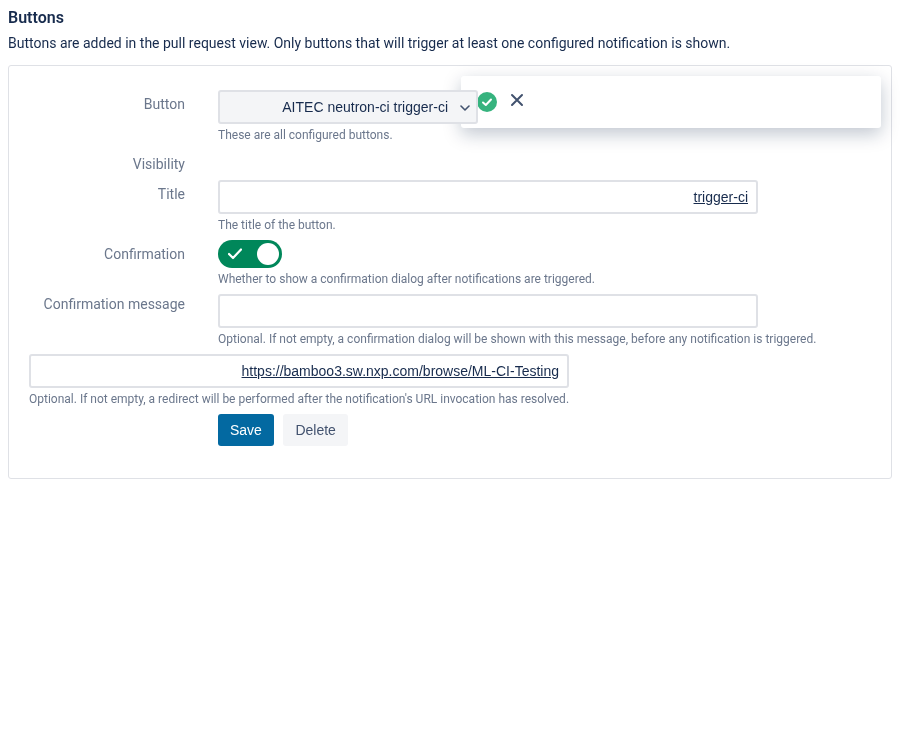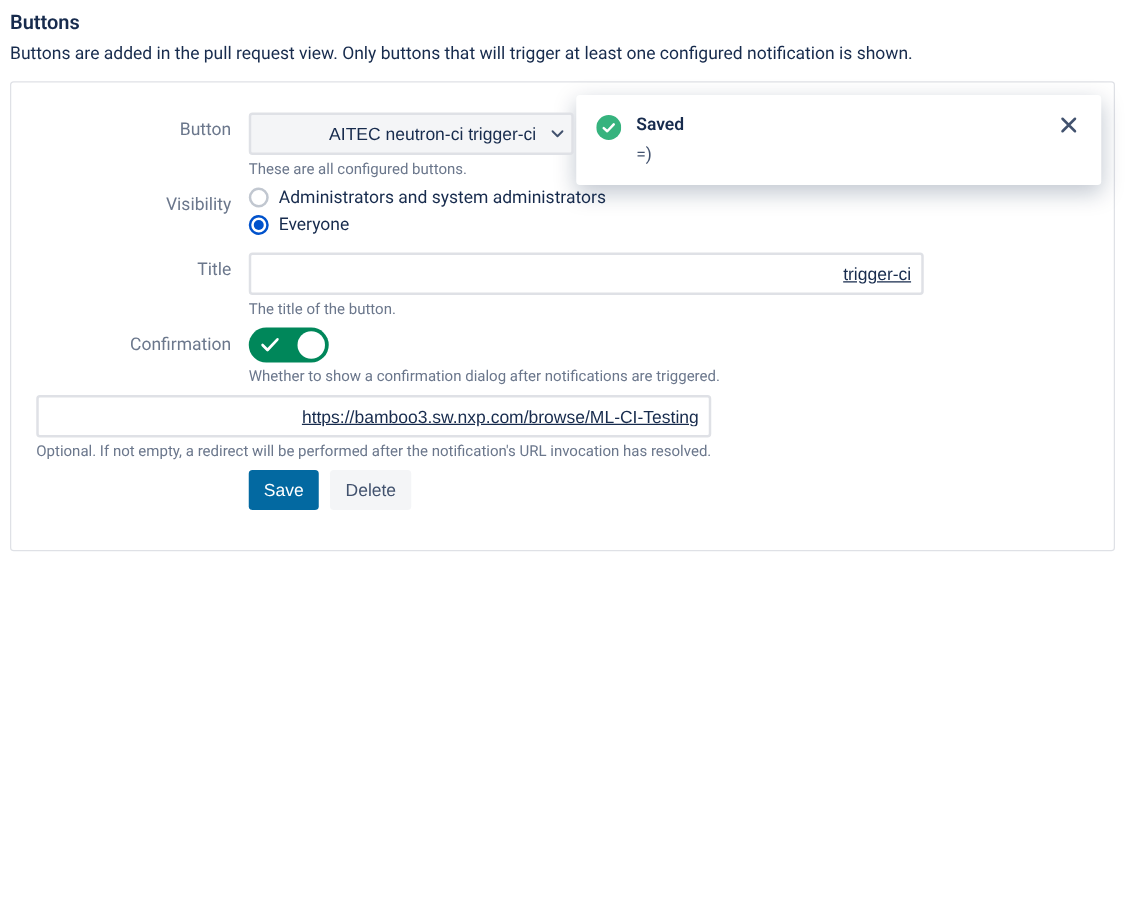"Button" .form-row { gap: none -> 19px }
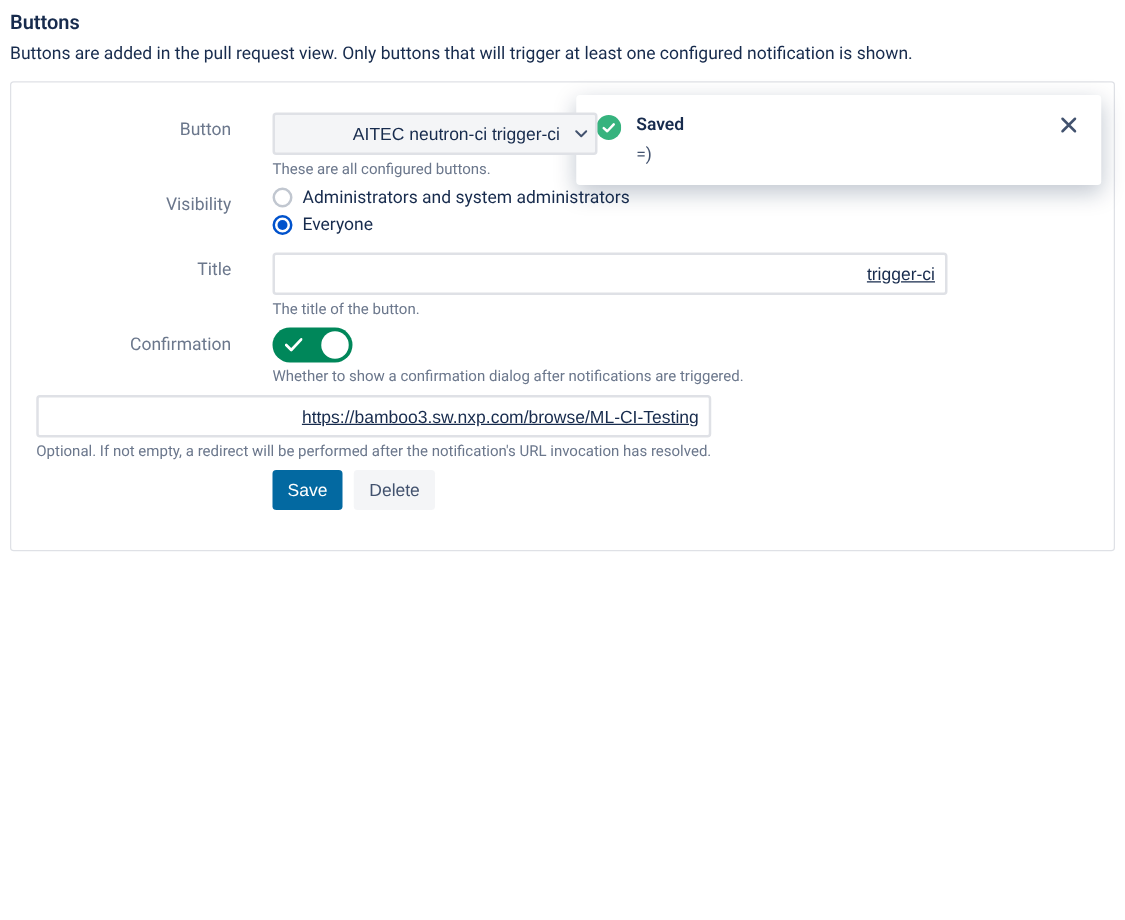"Saved" div.toast-body { html: <div> <div>Saved</div> <div>=)</div> </div> -> none }
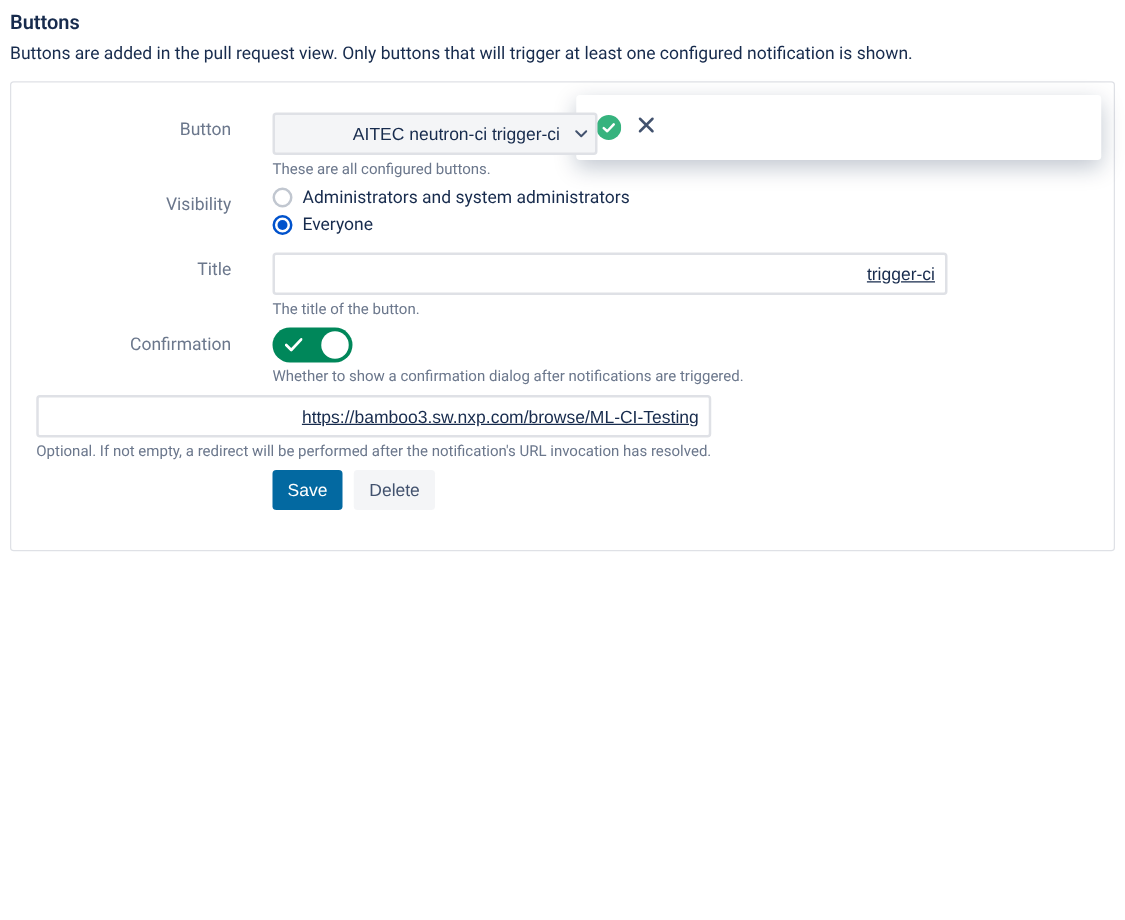"Administrators and system administrators" div.field-col { html: <div> <div> <span></span> <span>Administrators and system administrators</span> </div> <div> <span> <span></span> </span> <span>Everyone</span> </div> </div> -> none }
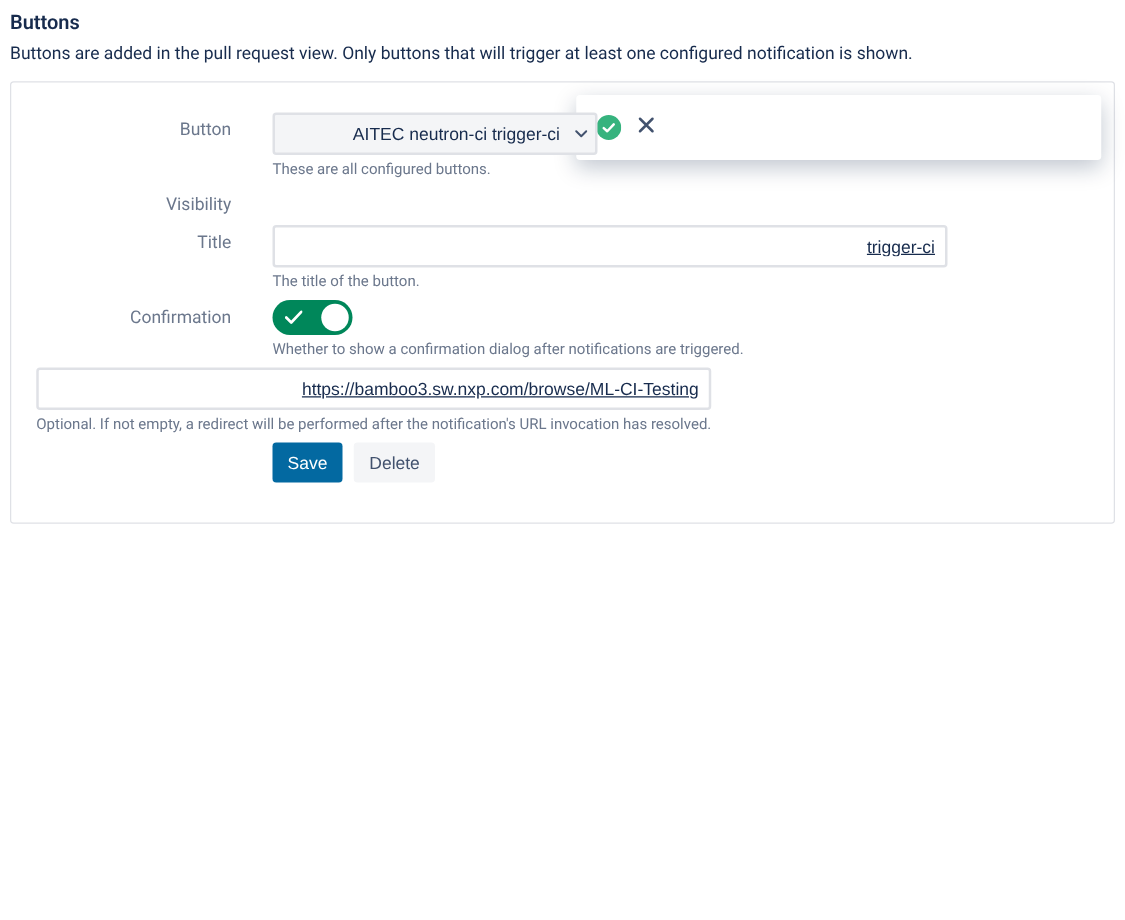"Confirmation message" div.form-row { html: none -> <div> <div>Confirmation message</div> <div> <input> <div>Optional. If not empty, a confirmation dialog will be shown with this message, before any notification is triggered.</div> </div> </div> }
